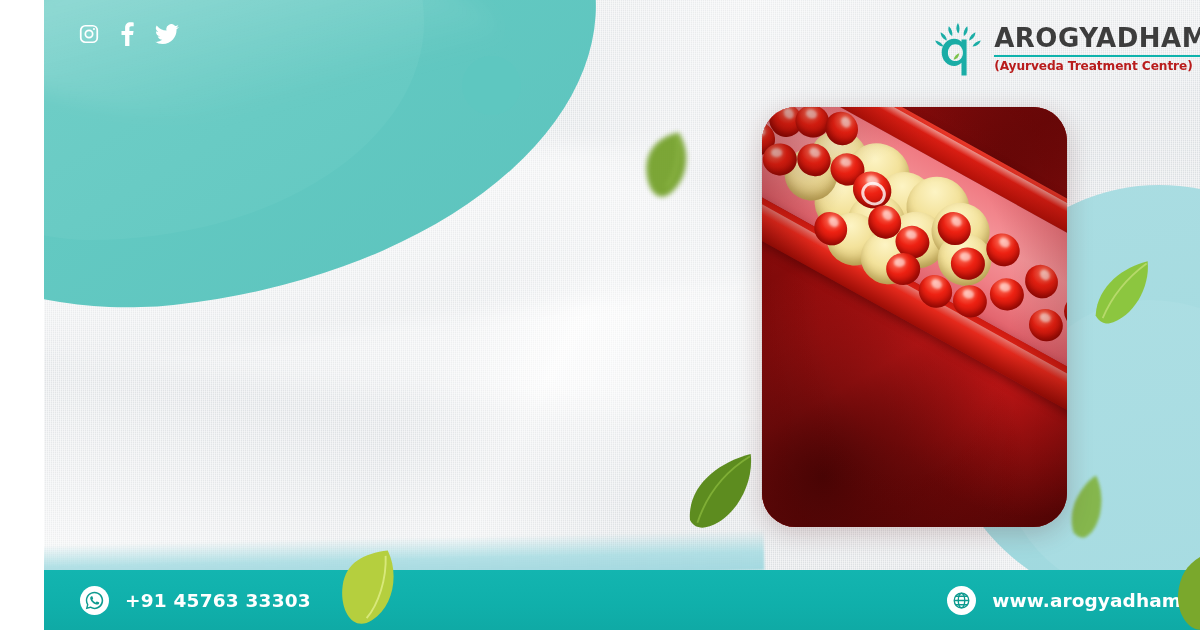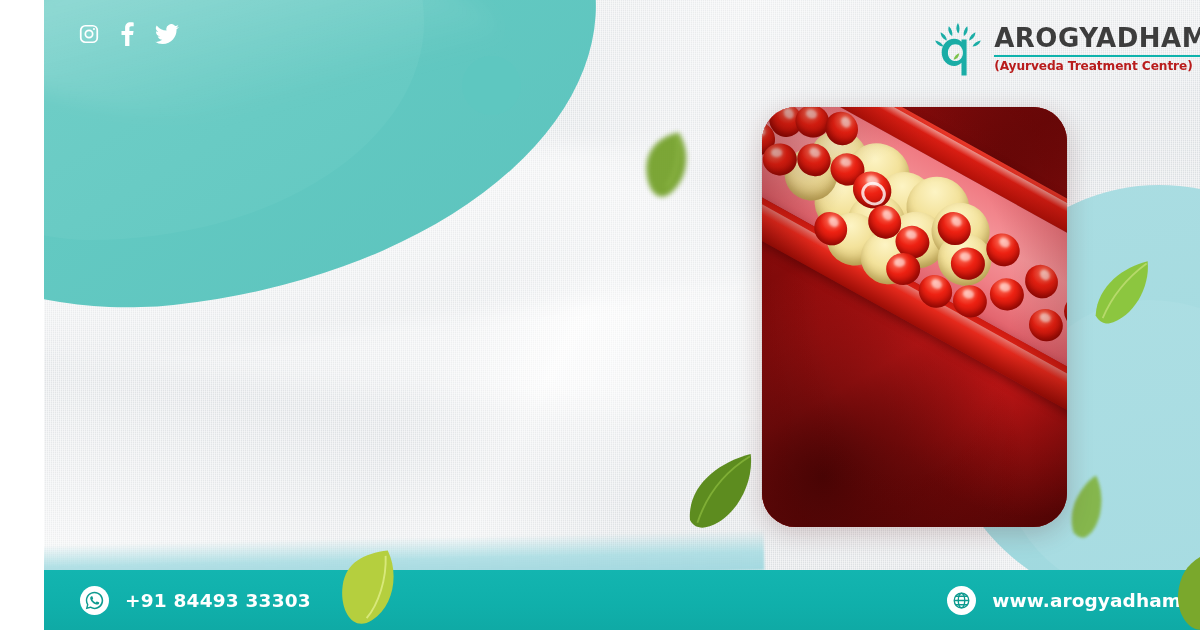"+91 84493 33303" span.contact-text { text: 84493 -> 45763 }
